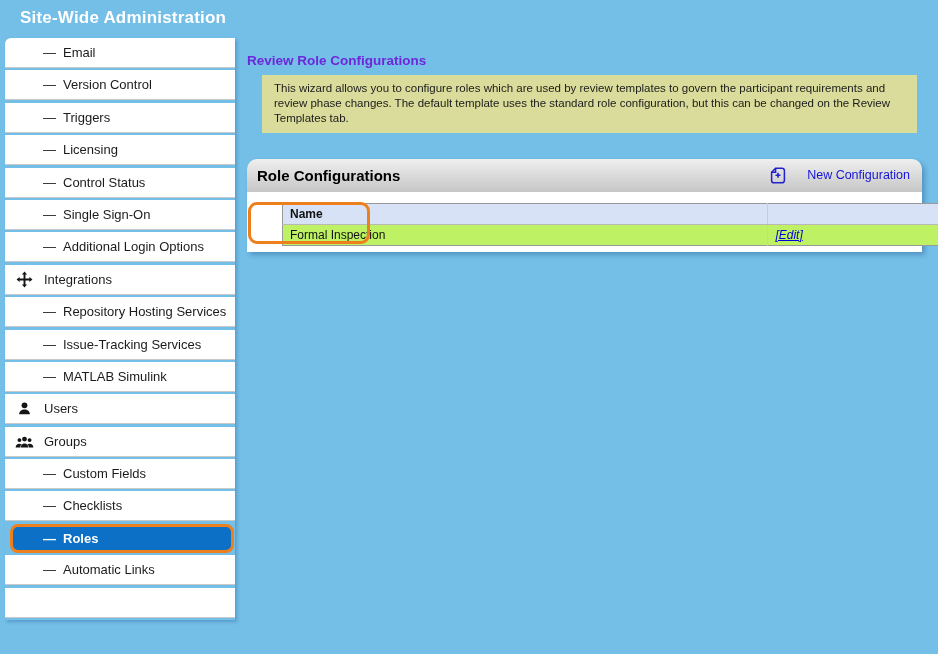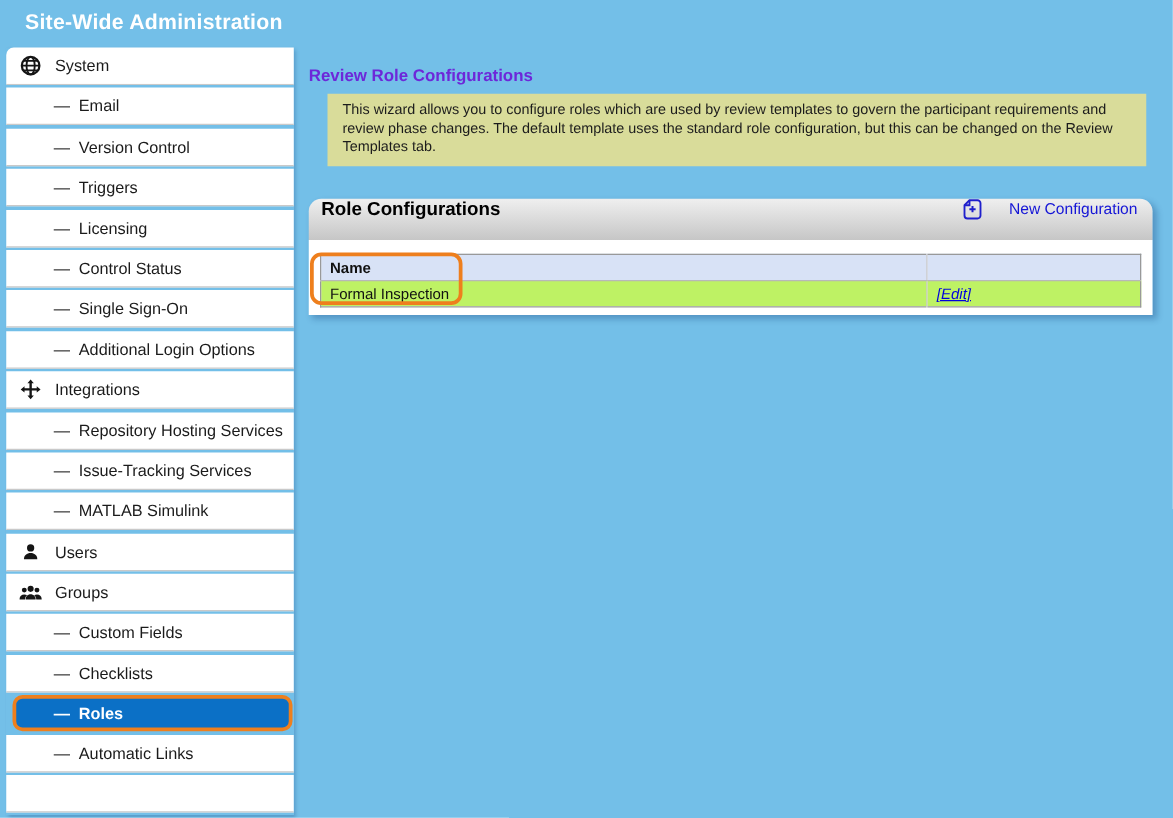"System" div.item { html: <div> <span> <svg> <circle></circle> <ellipse></ellipse> <path></path> </svg> </span> <span>System</span> </div> -> none }
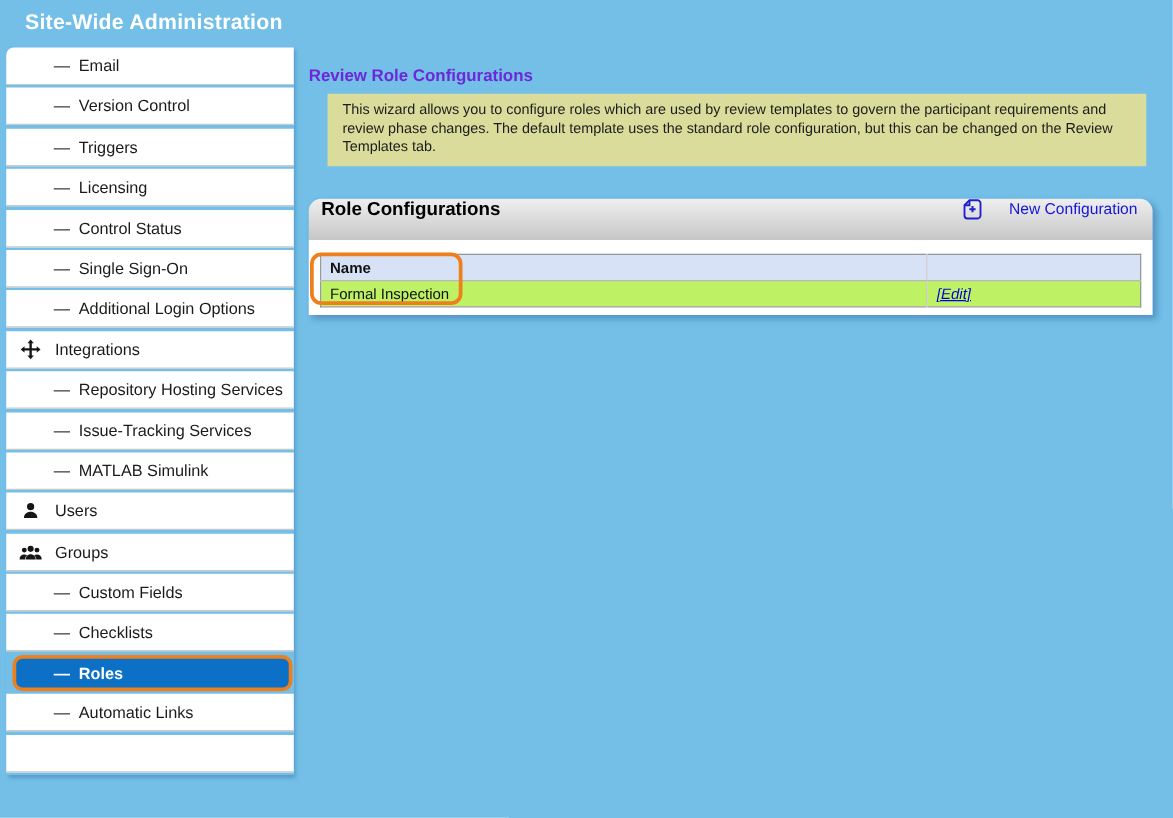"Role Configurations" .panel-header { align-items: flex-start -> center }
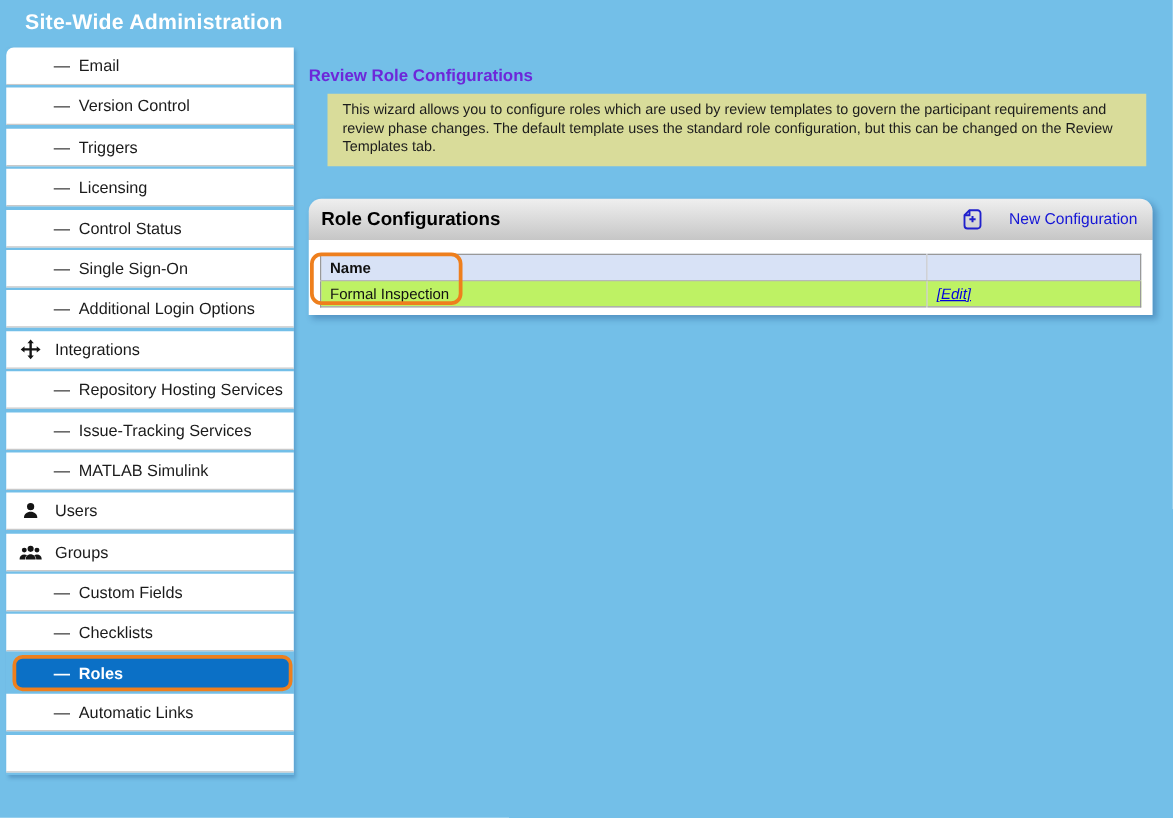"Name" table { margin-left: none -> 26px }
